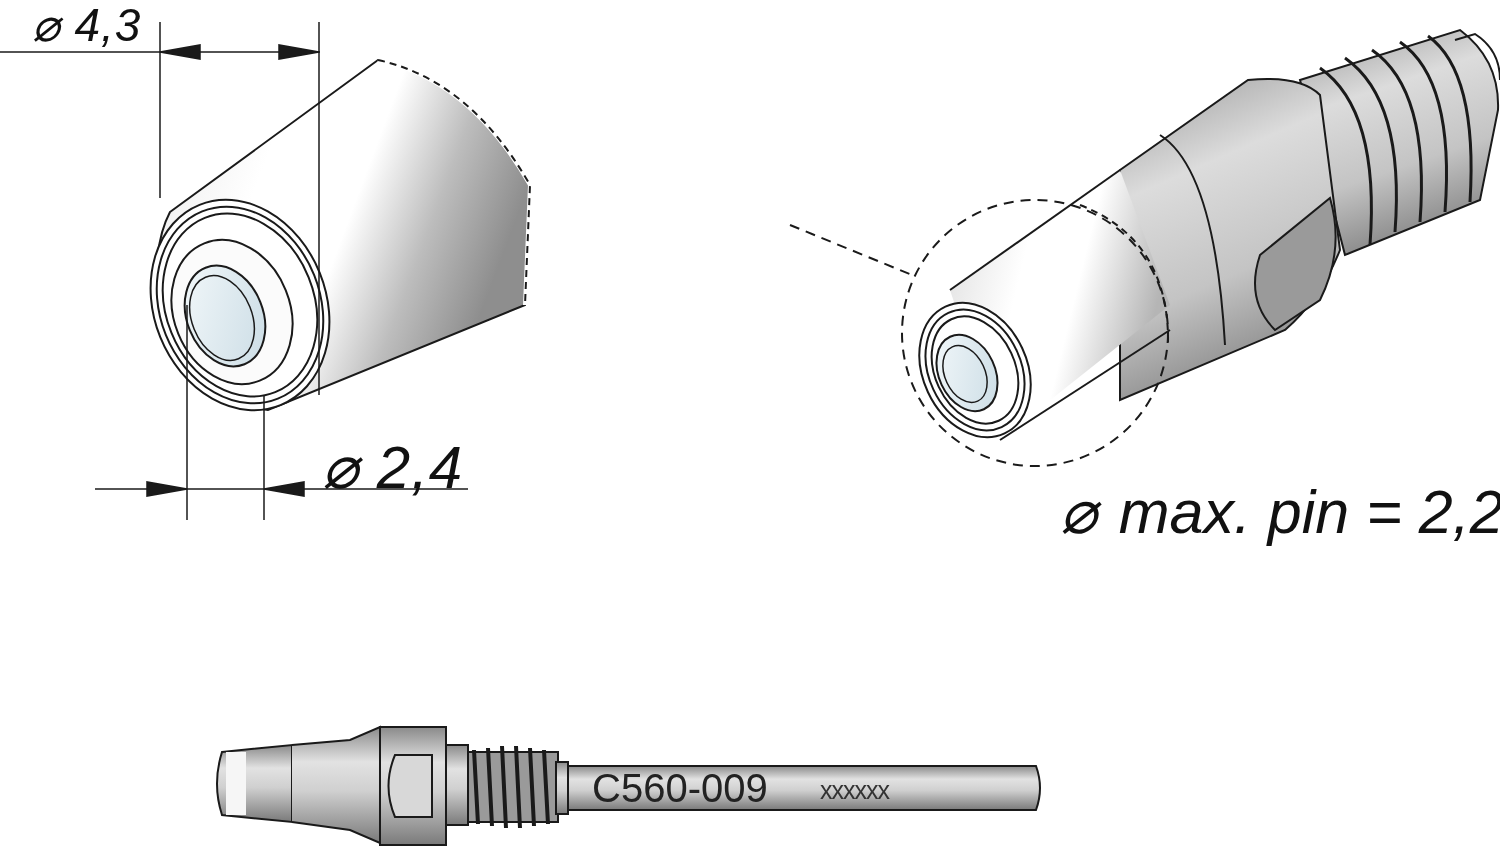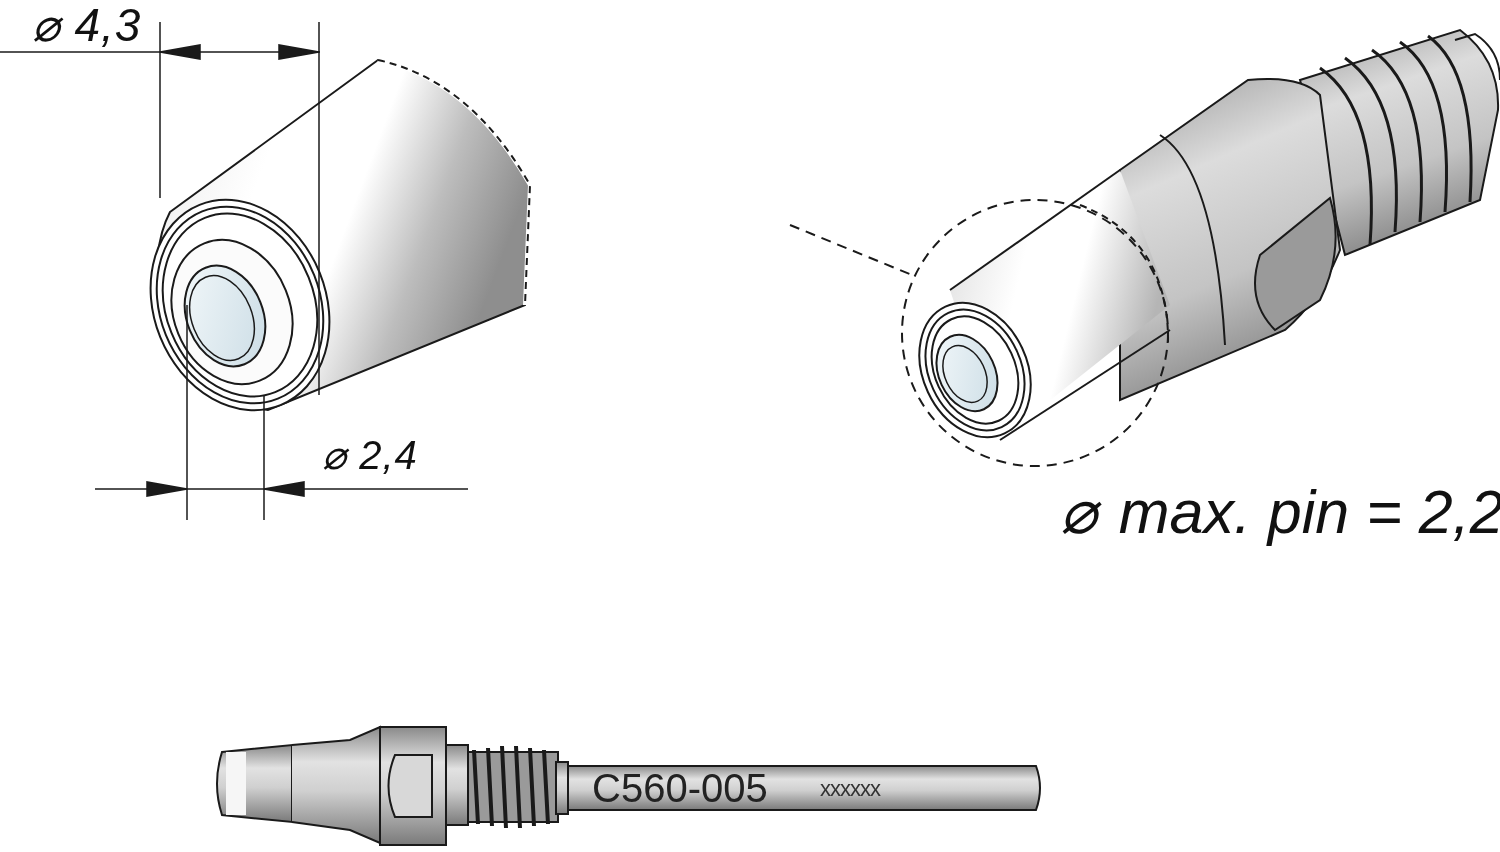"⌀ 2,4" .dim-24 { font-size: 40px -> 60px }
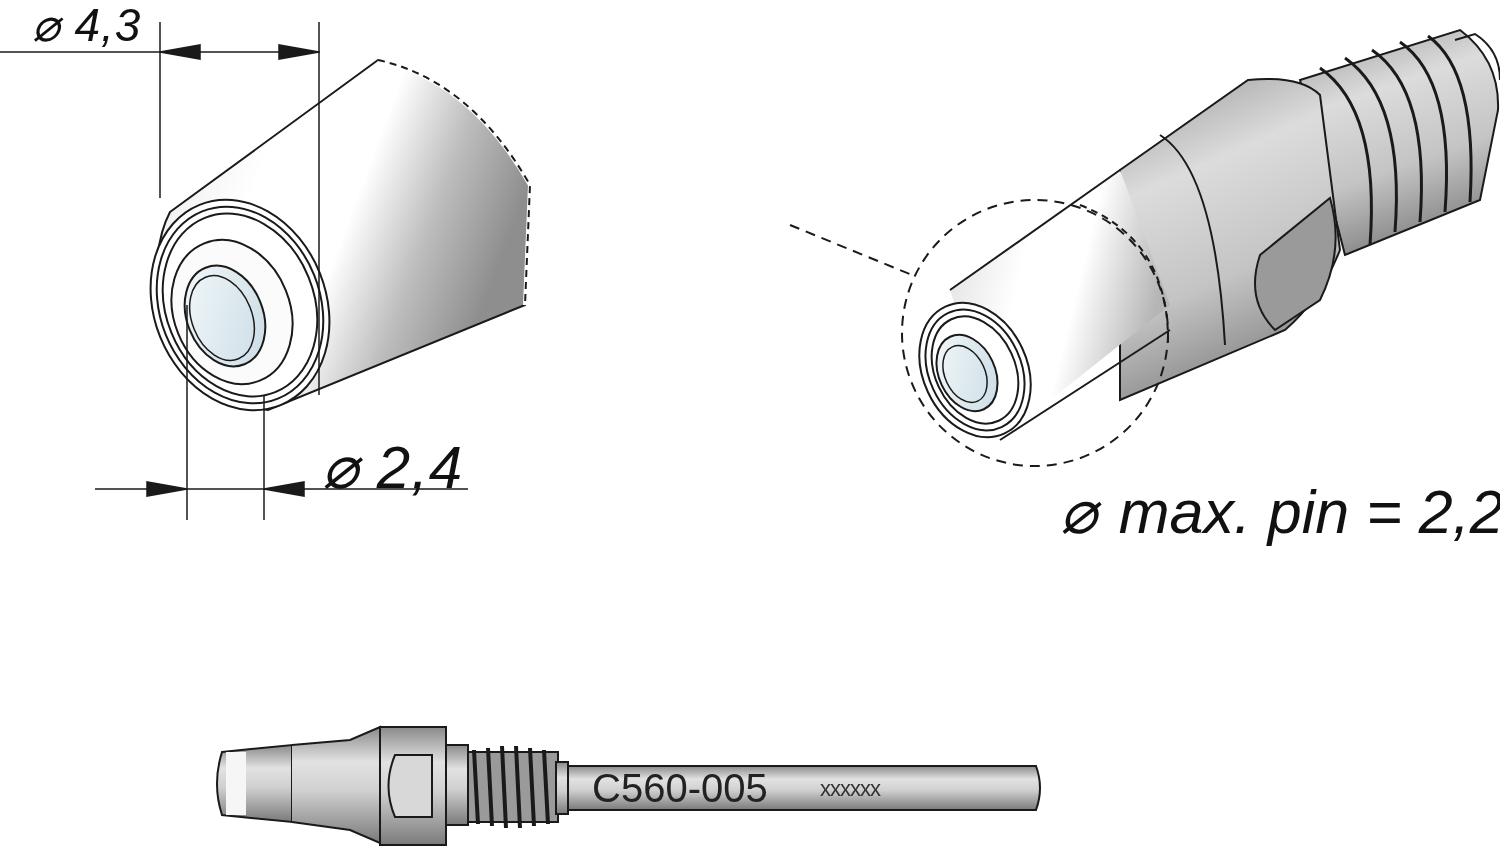"C560-005" div.part-no { text: C560-005 -> C560-009 }
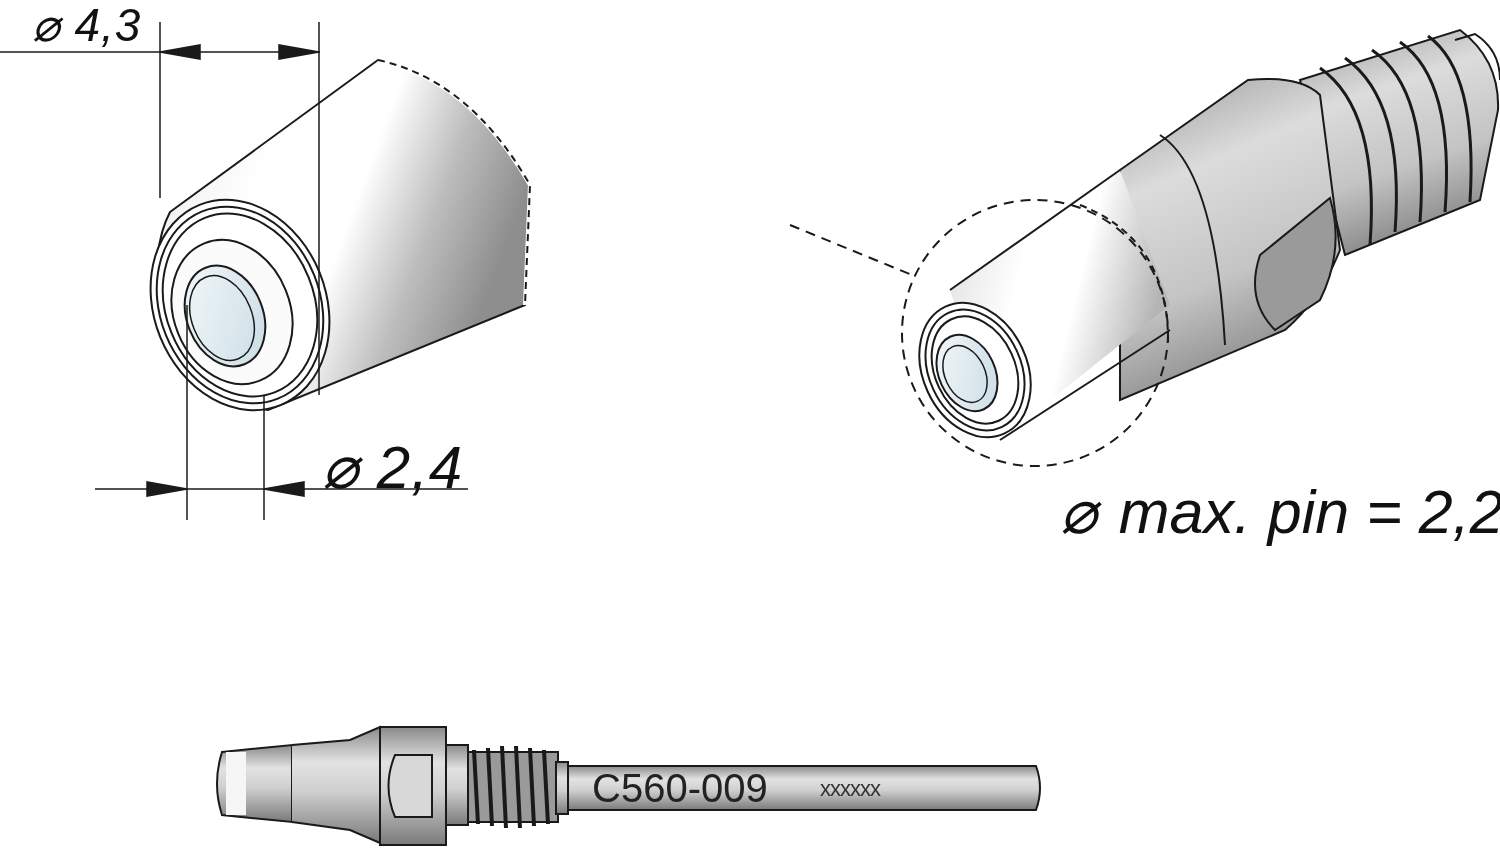"xxxxxx" .serial { font-size: 22px -> 25px }
